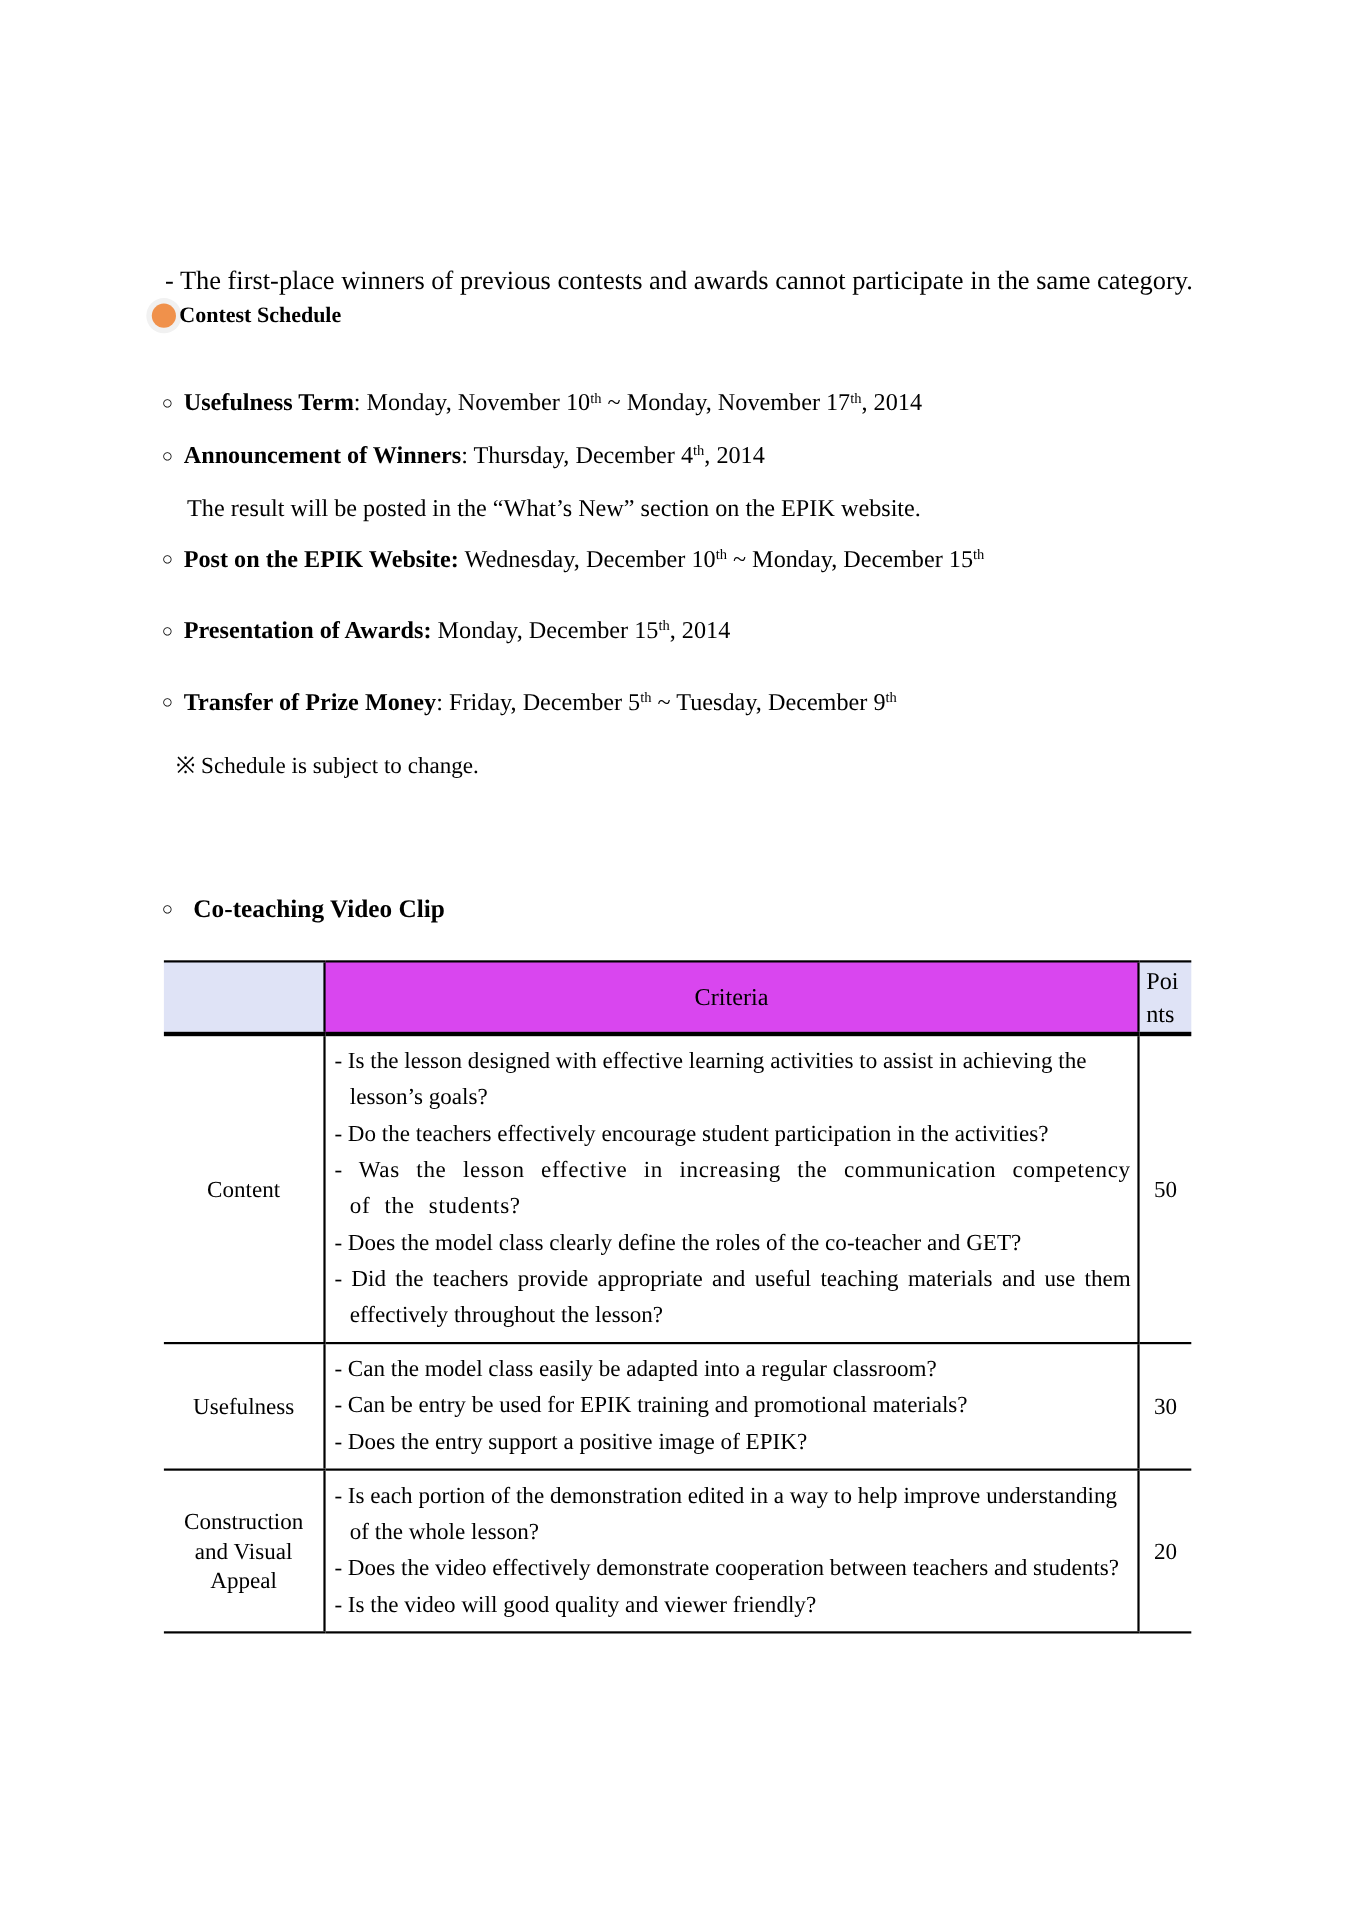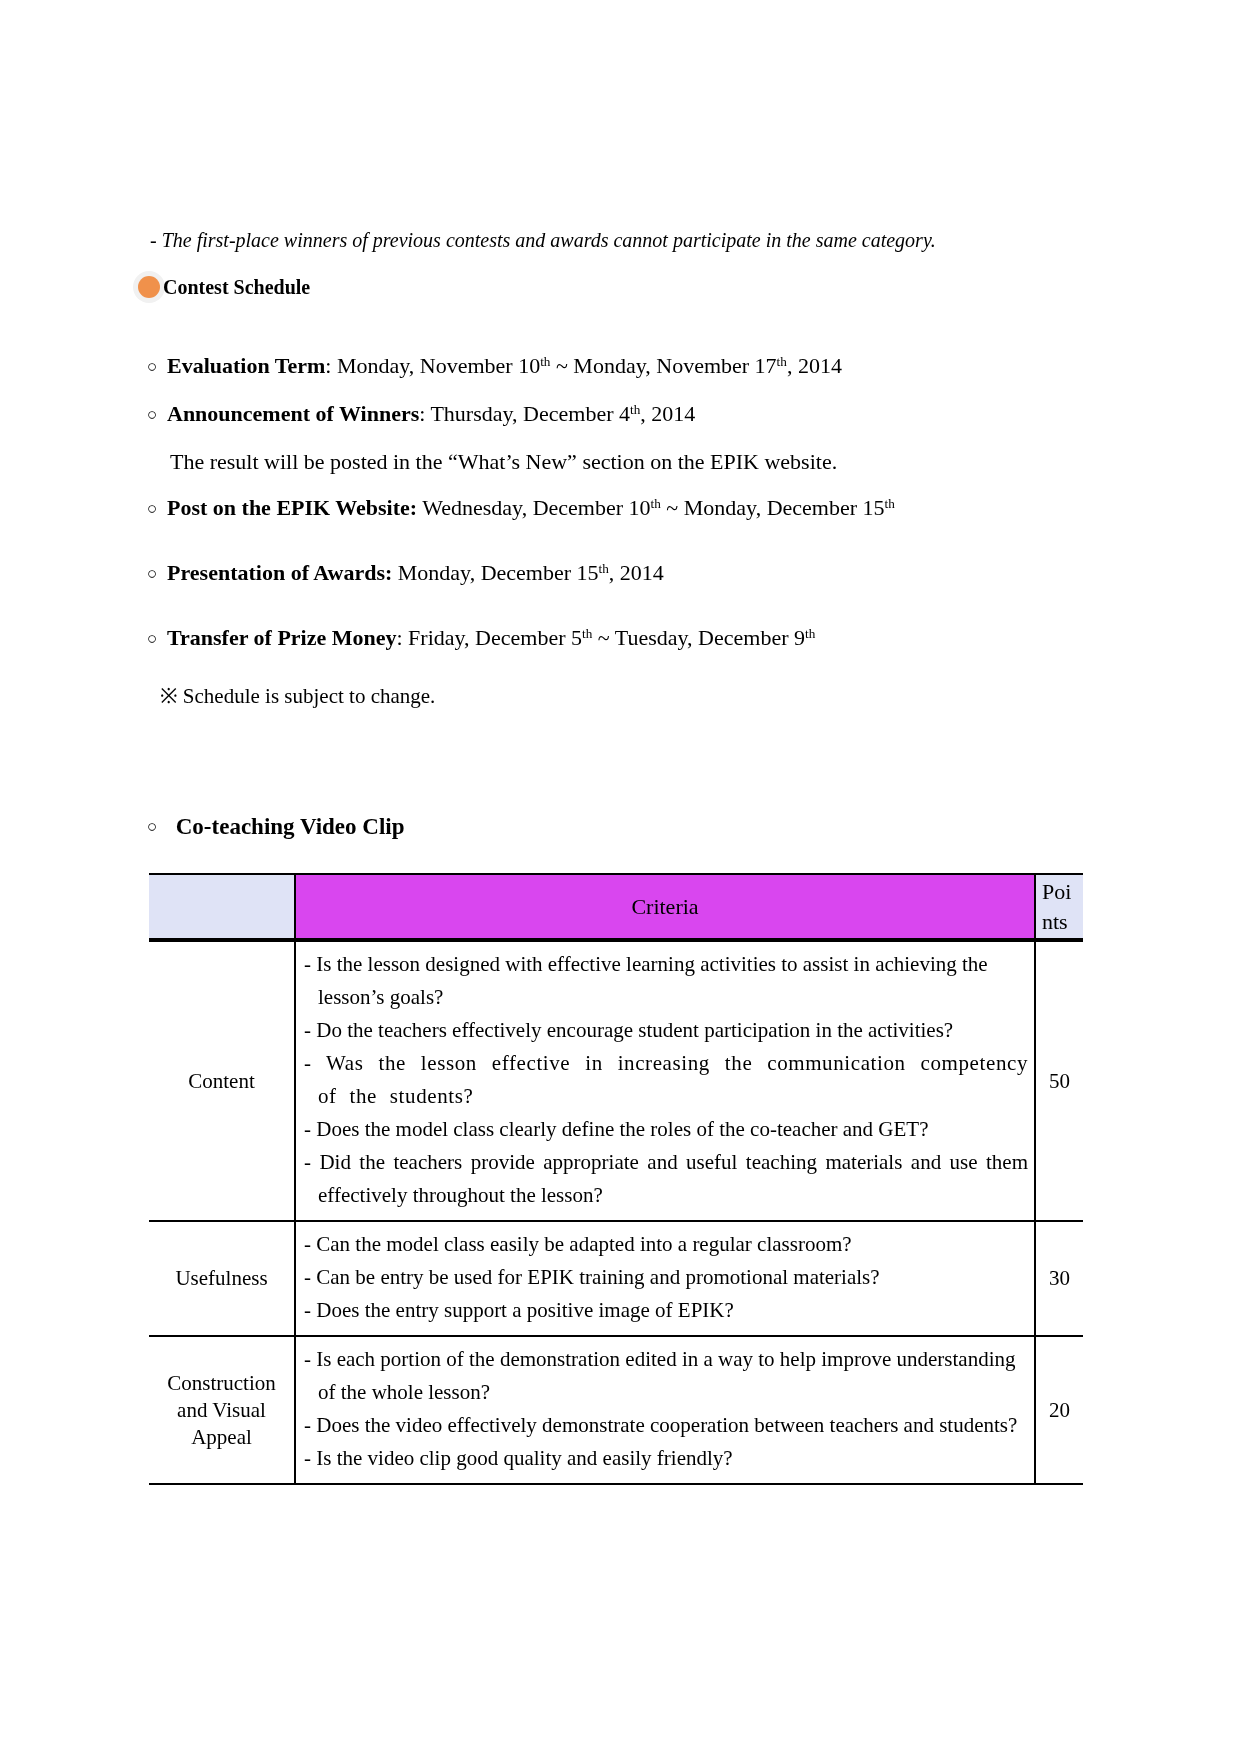"- The first-place winners of" .top-note { font-size: 20px -> 24px; font-style: italic -> none; top: 206px -> 218px }
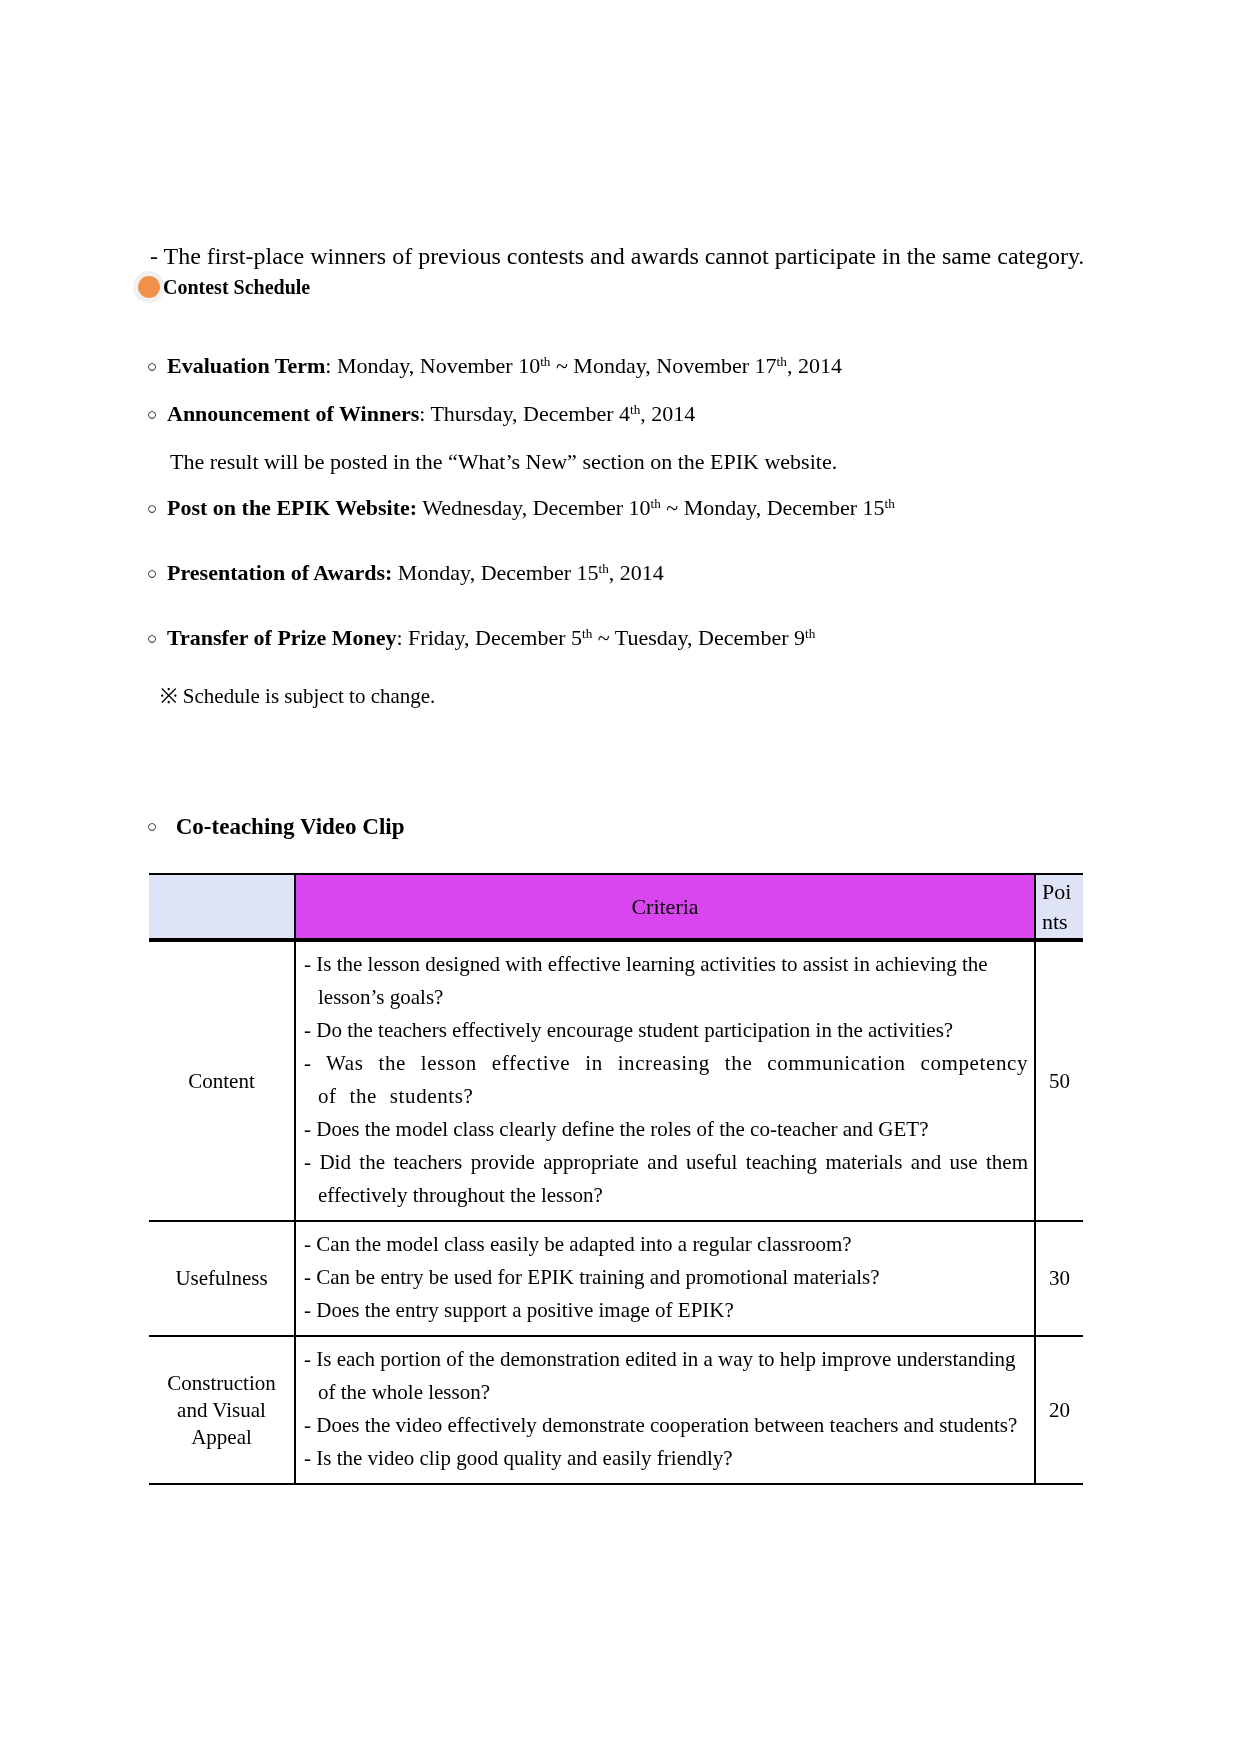"Evaluation Term" span.b { text: Evaluation -> Usefulness }
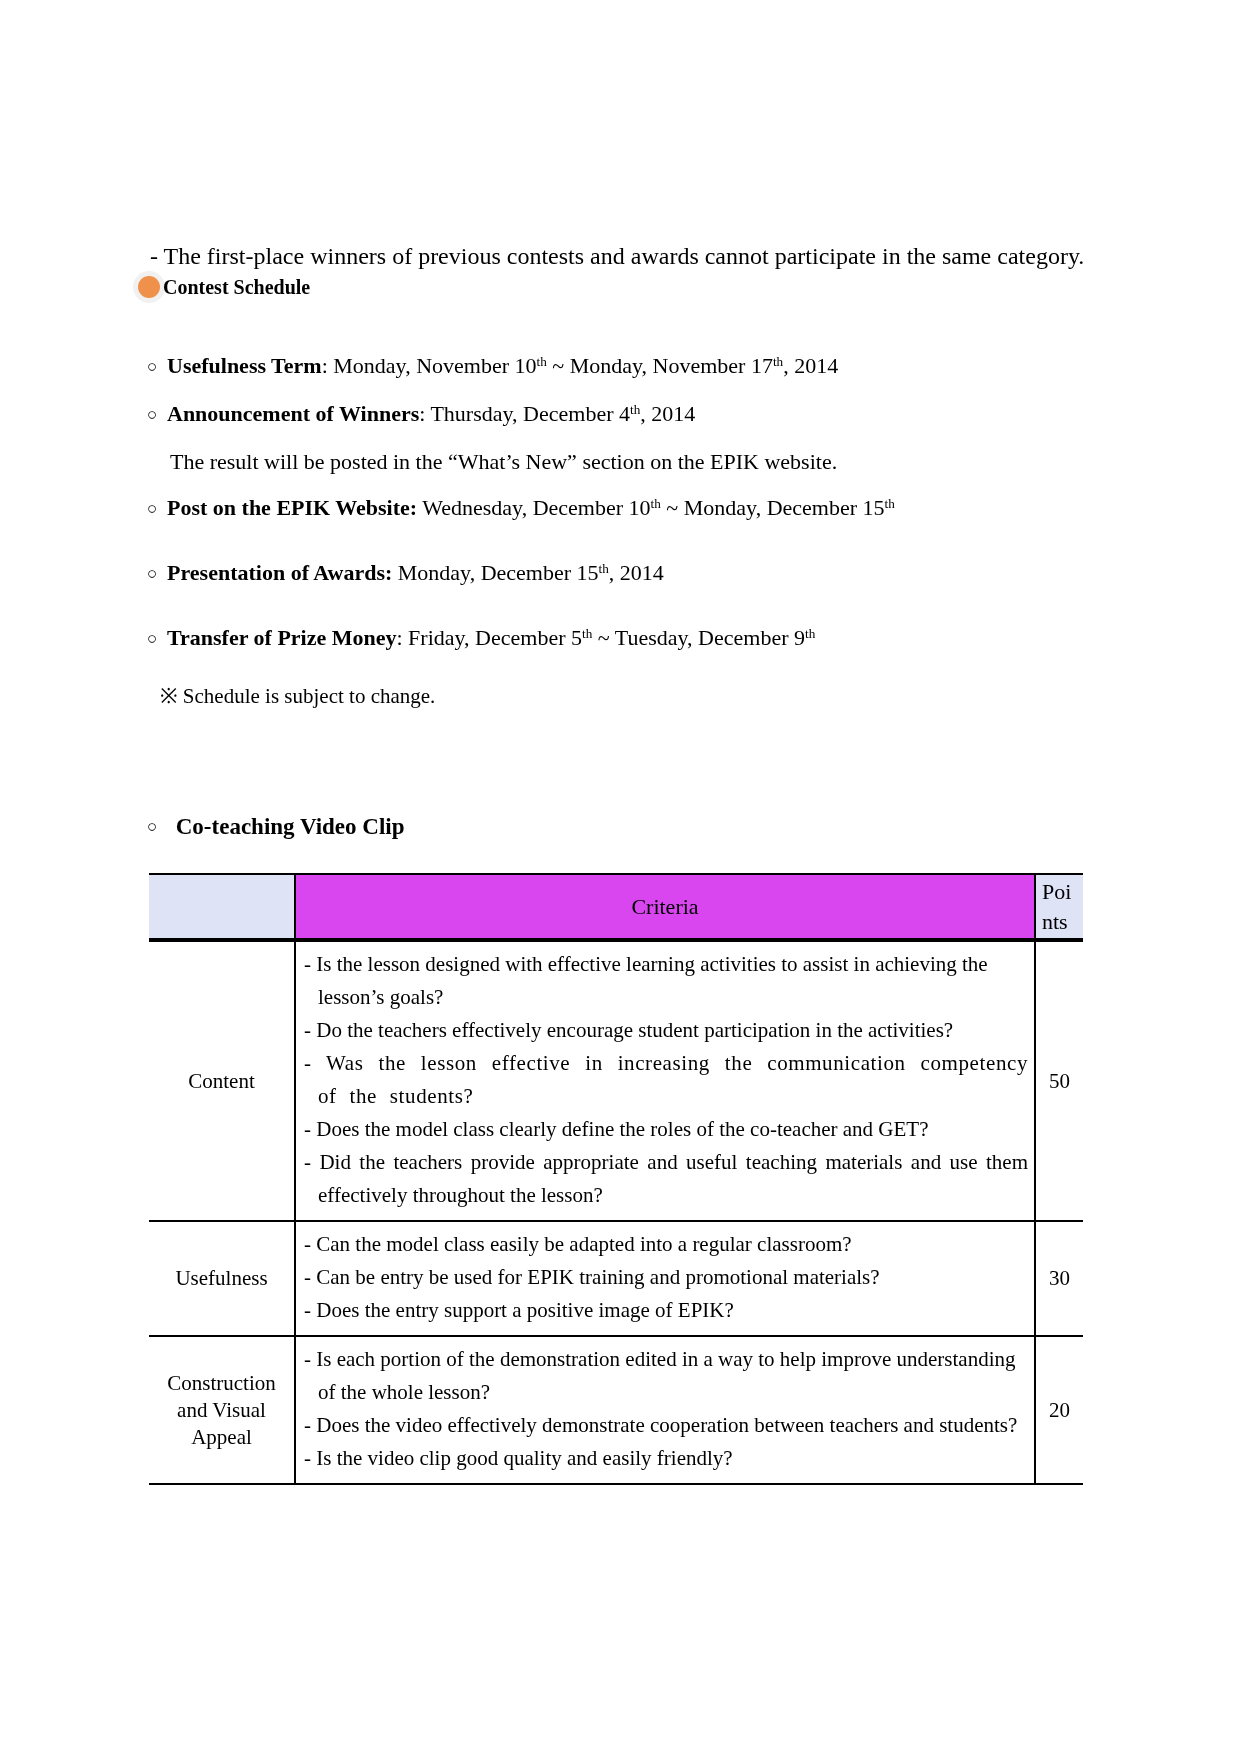"- Is the video clip" div.crit-item { text: clip good quality and easily -> will good quality and viewer }
